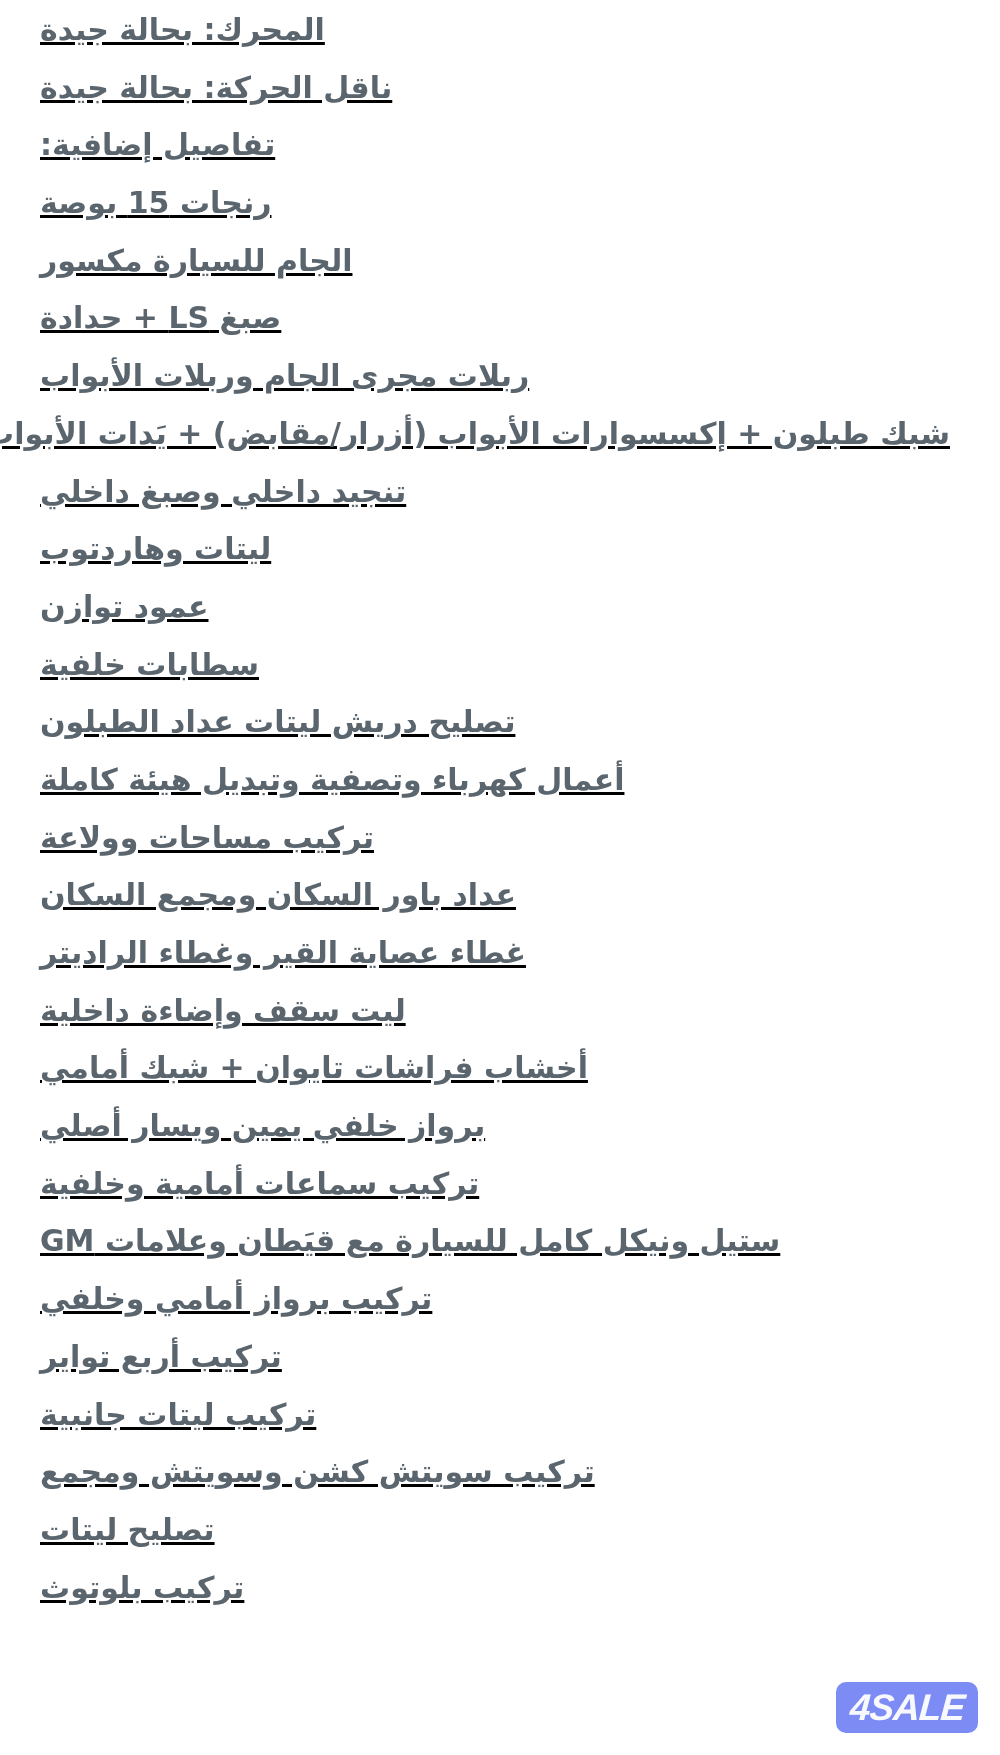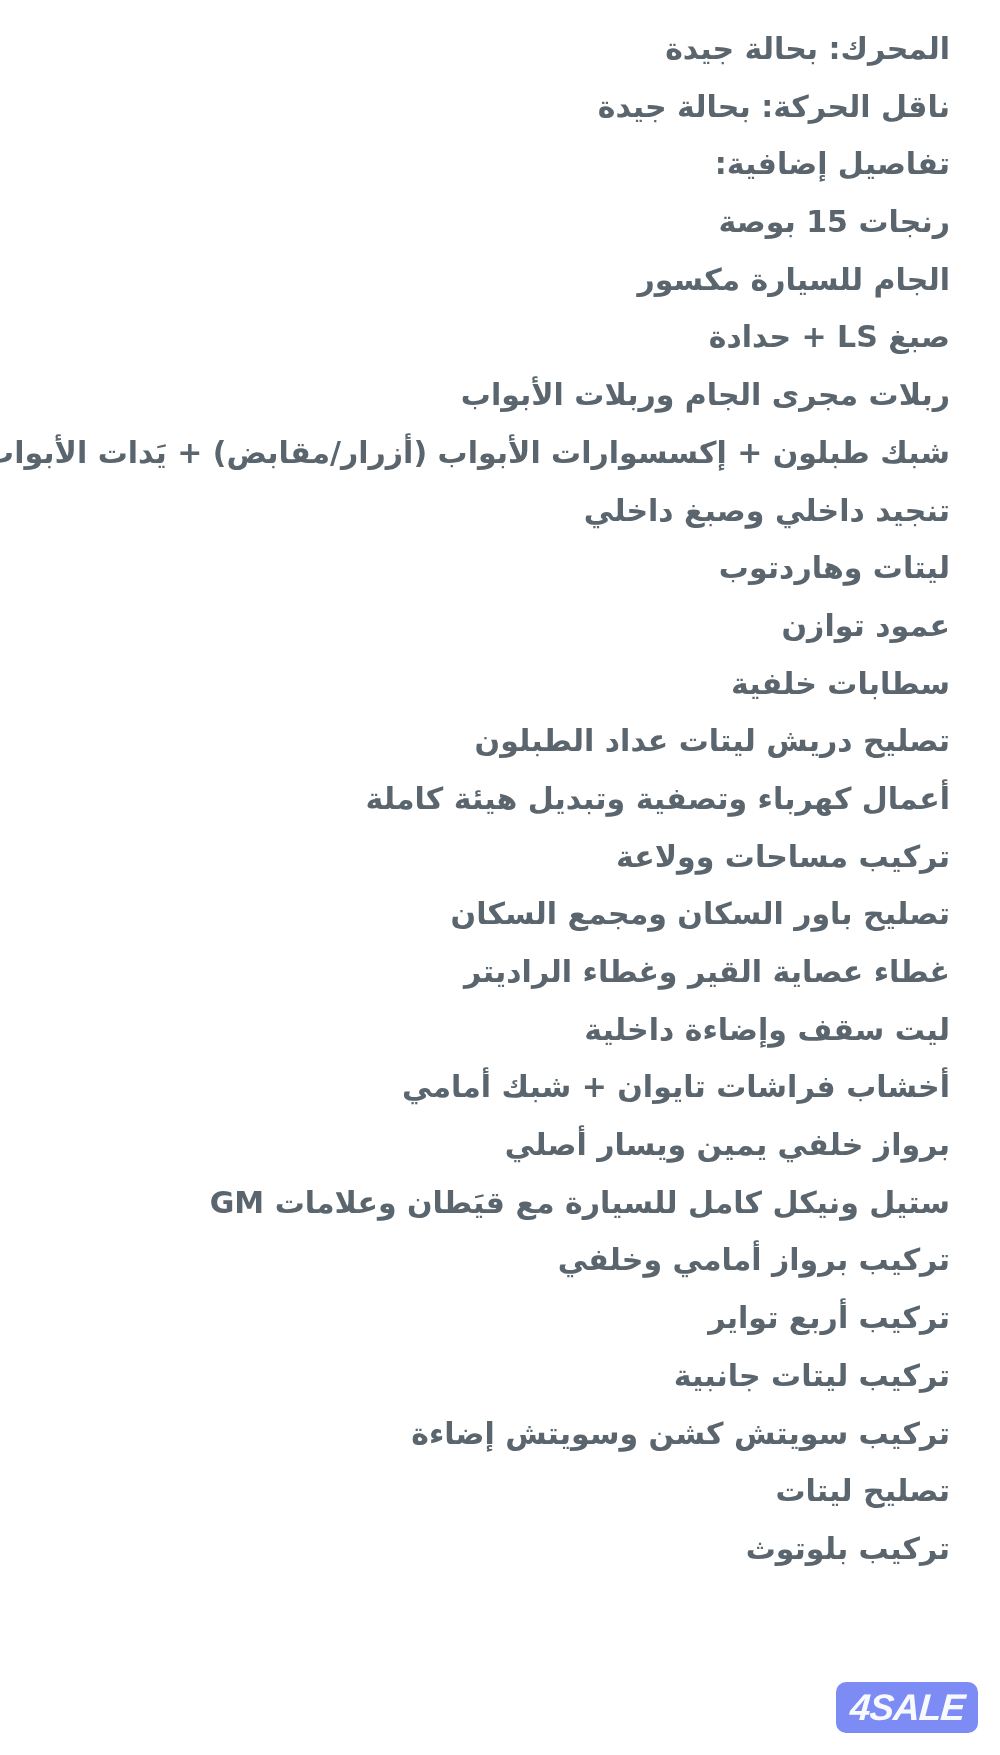"المحرك: بحالة جيدة" .description { padding: 20px 50px 0 40px -> 1px 50px 0 40px; text-align: right -> left; text-decoration: none -> underline }
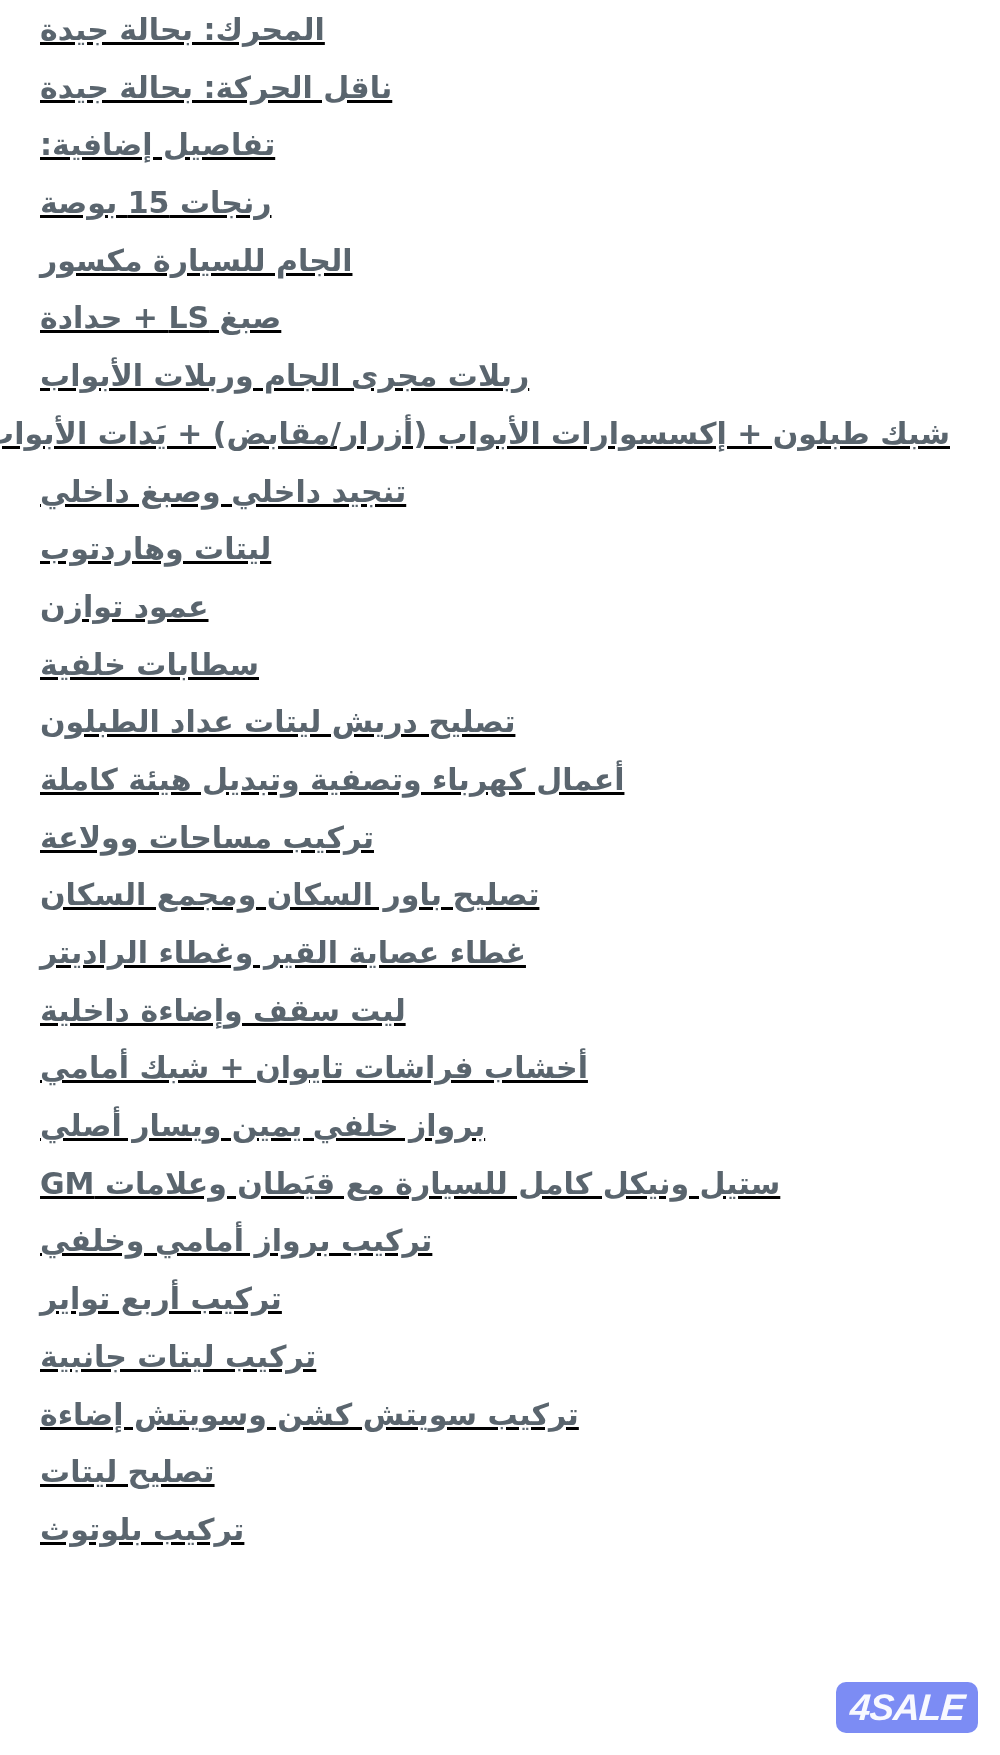"تصليح باور السكان ومجمع السكان" div.line { text: تصليح -> عداد }
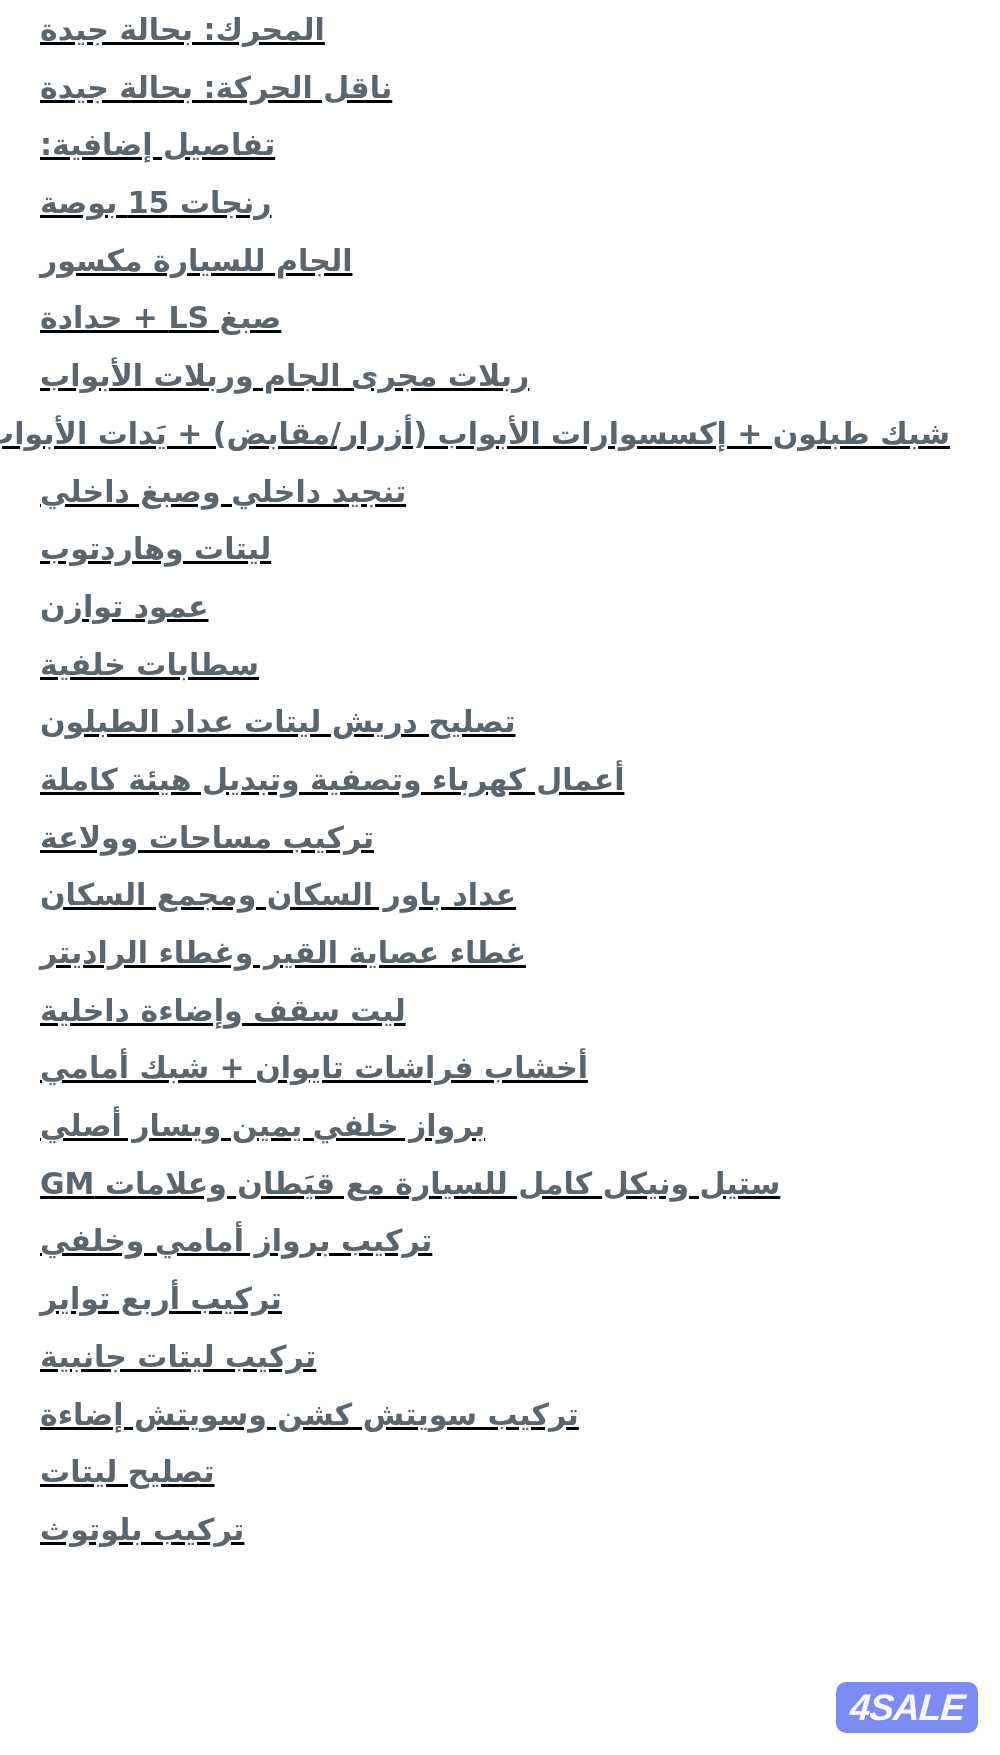"تركيب سماعات أمامية وخلفية" div.line { html: none -> <div>تركيب سماعات أمامية وخلفية</div> }
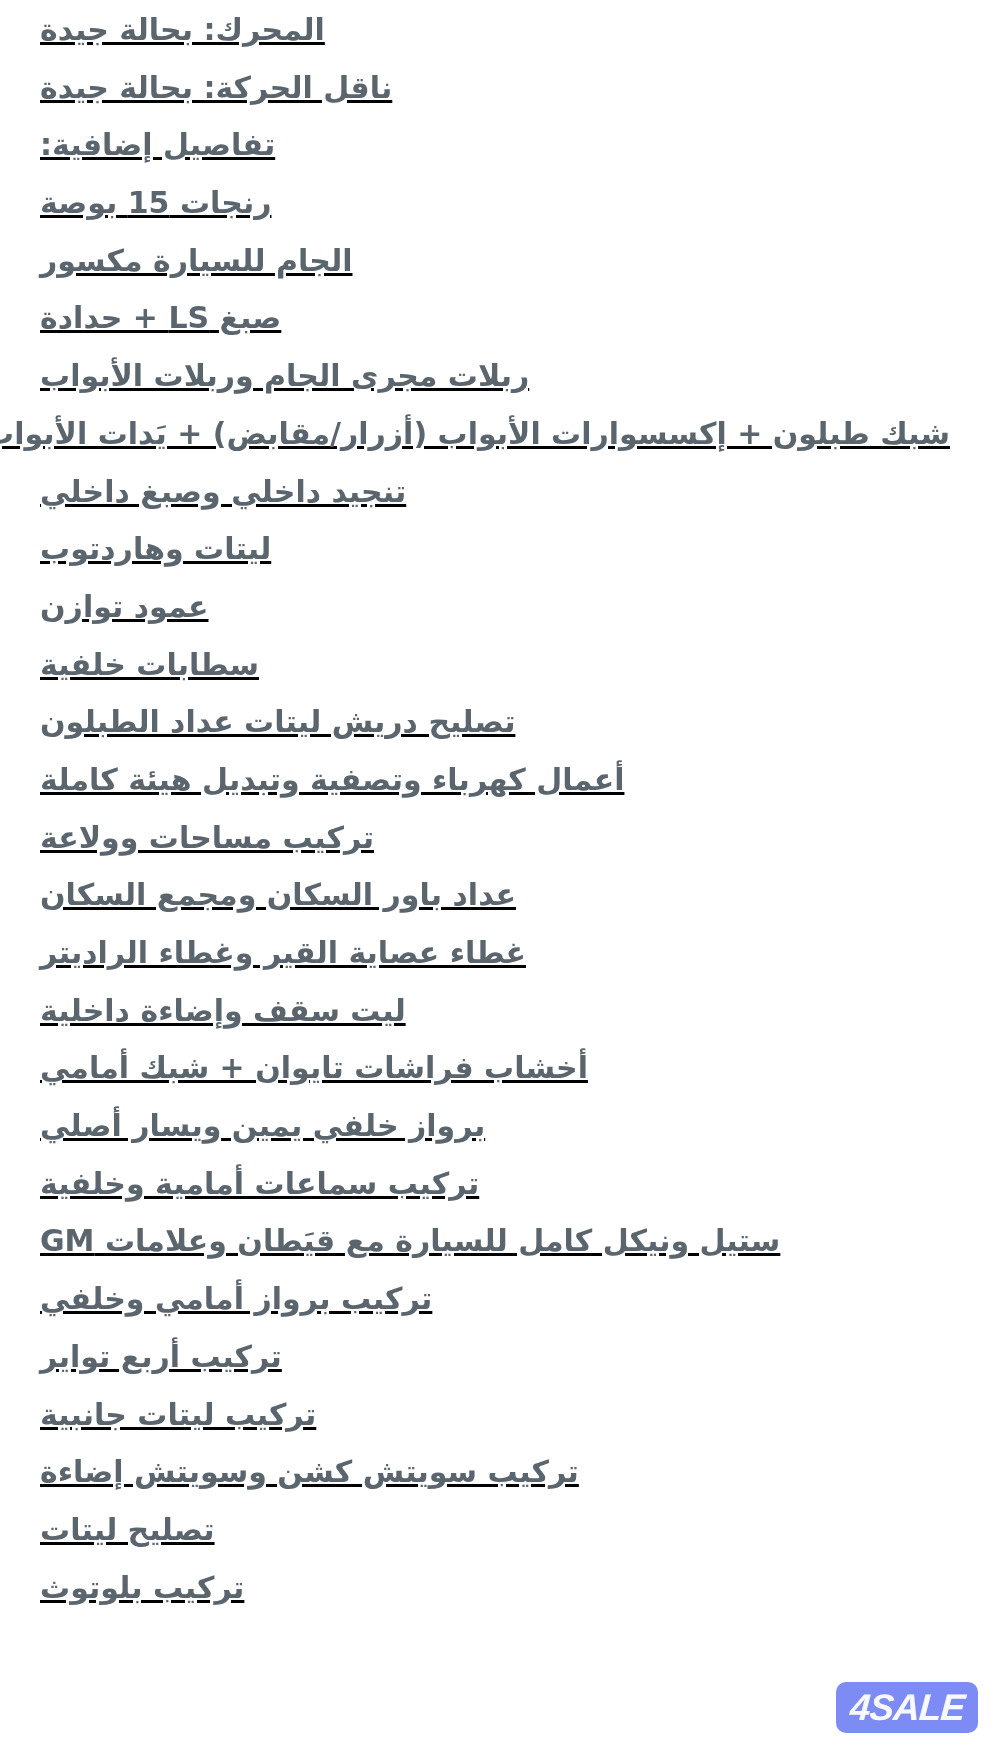"تركيب سويتش كشن وسويتش إضاءة" div.line { text: إضاءة -> ومجمع }
